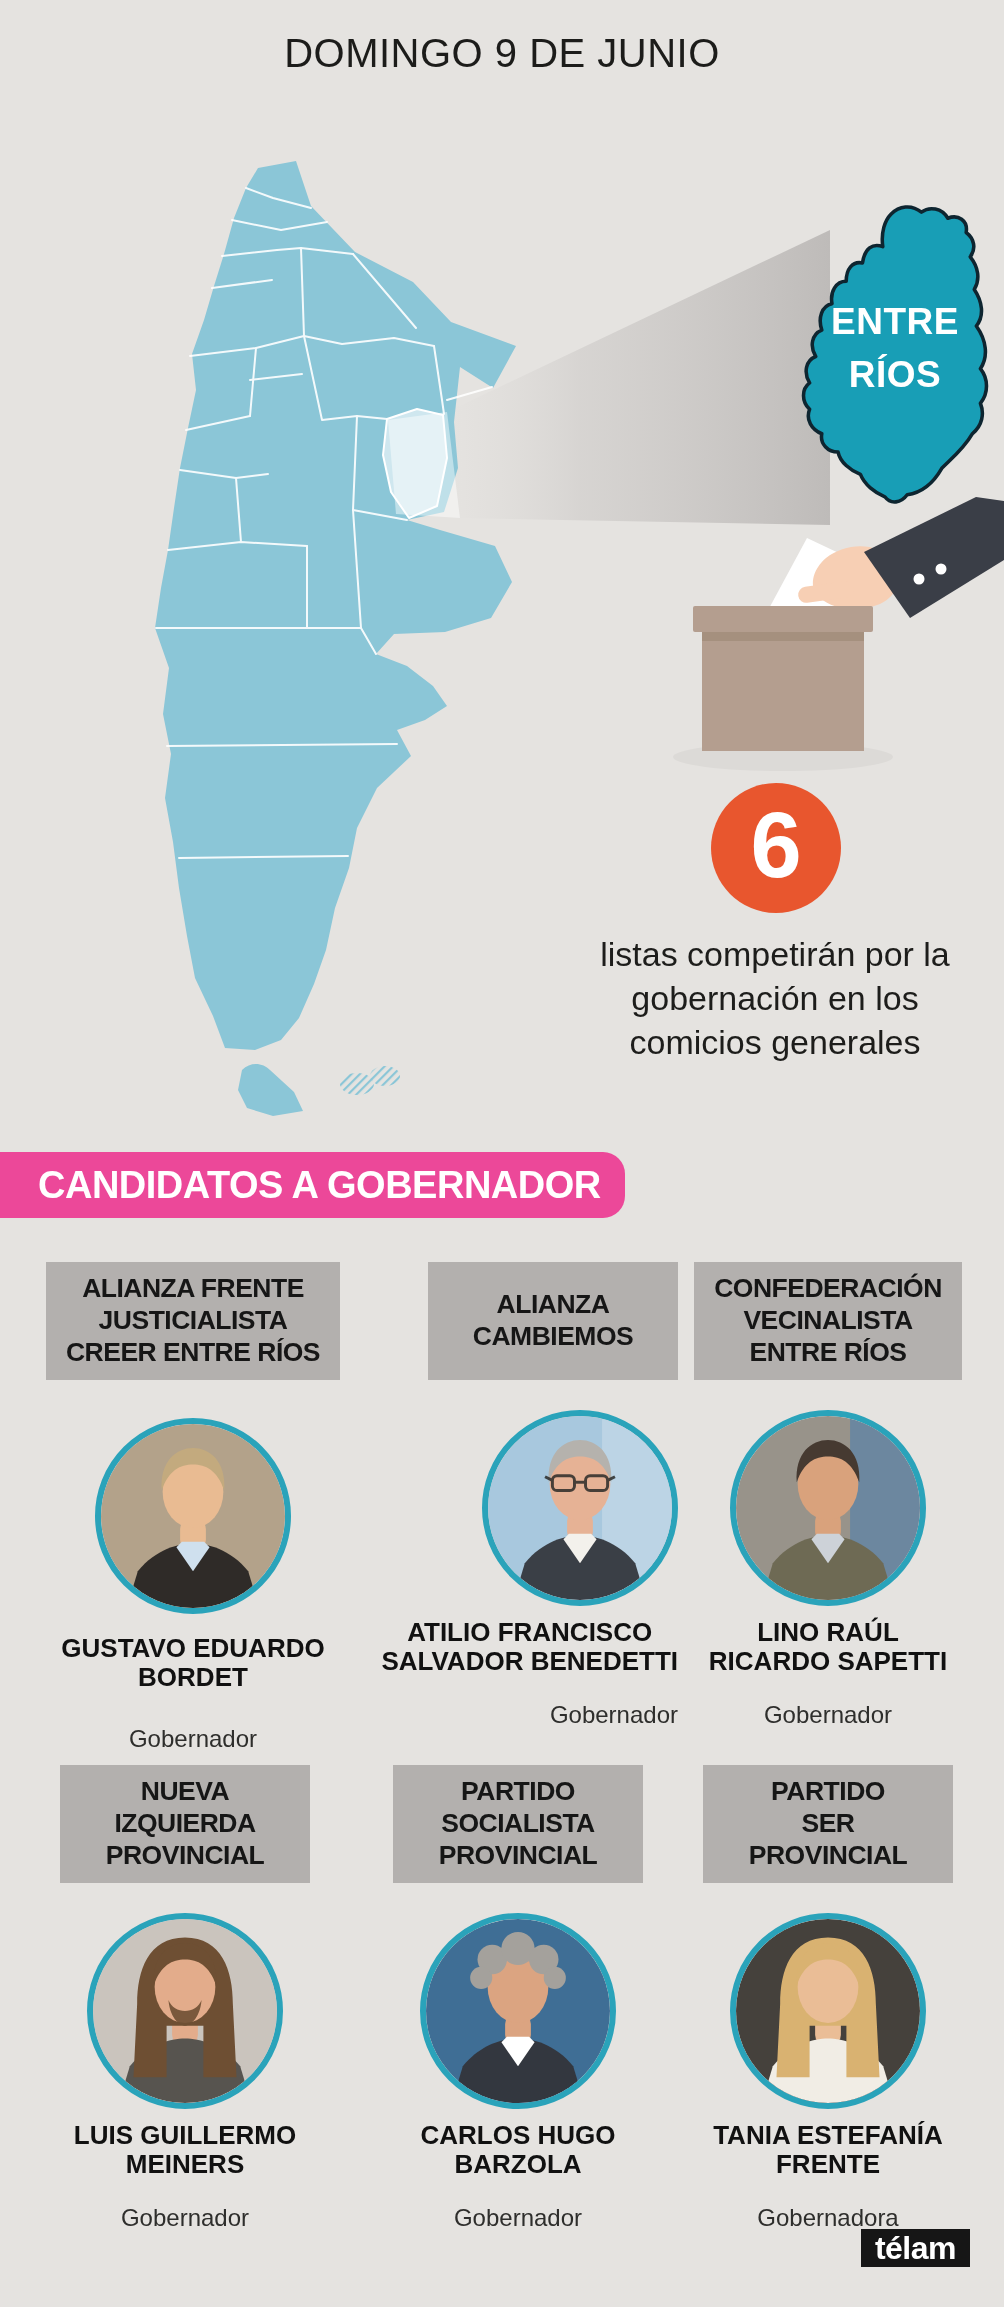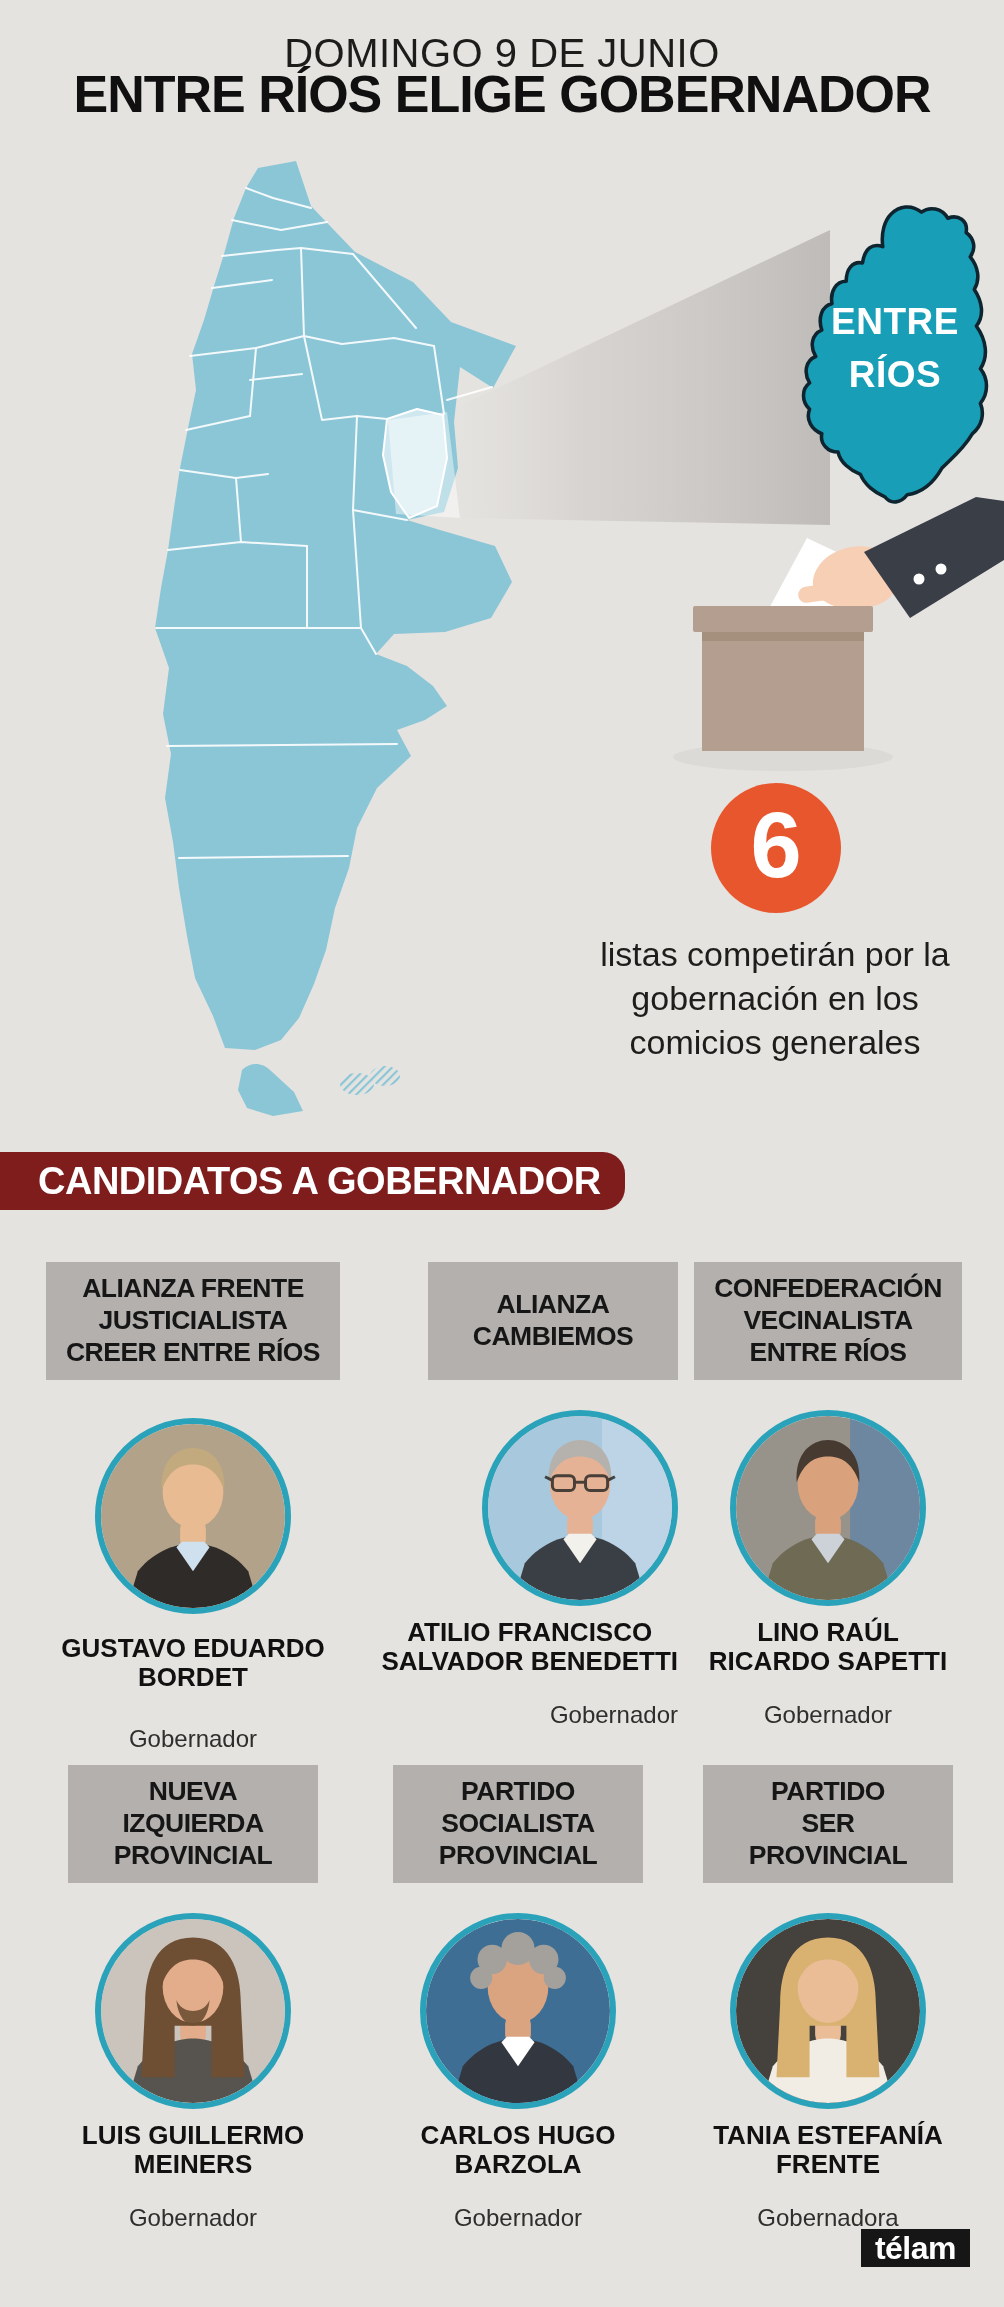"ENTRE RÍOS ELIGE GOBERNADOR" div.abs { html: <div>ENTRE RÍOS ELIGE GOBERNADOR</div> -> none }
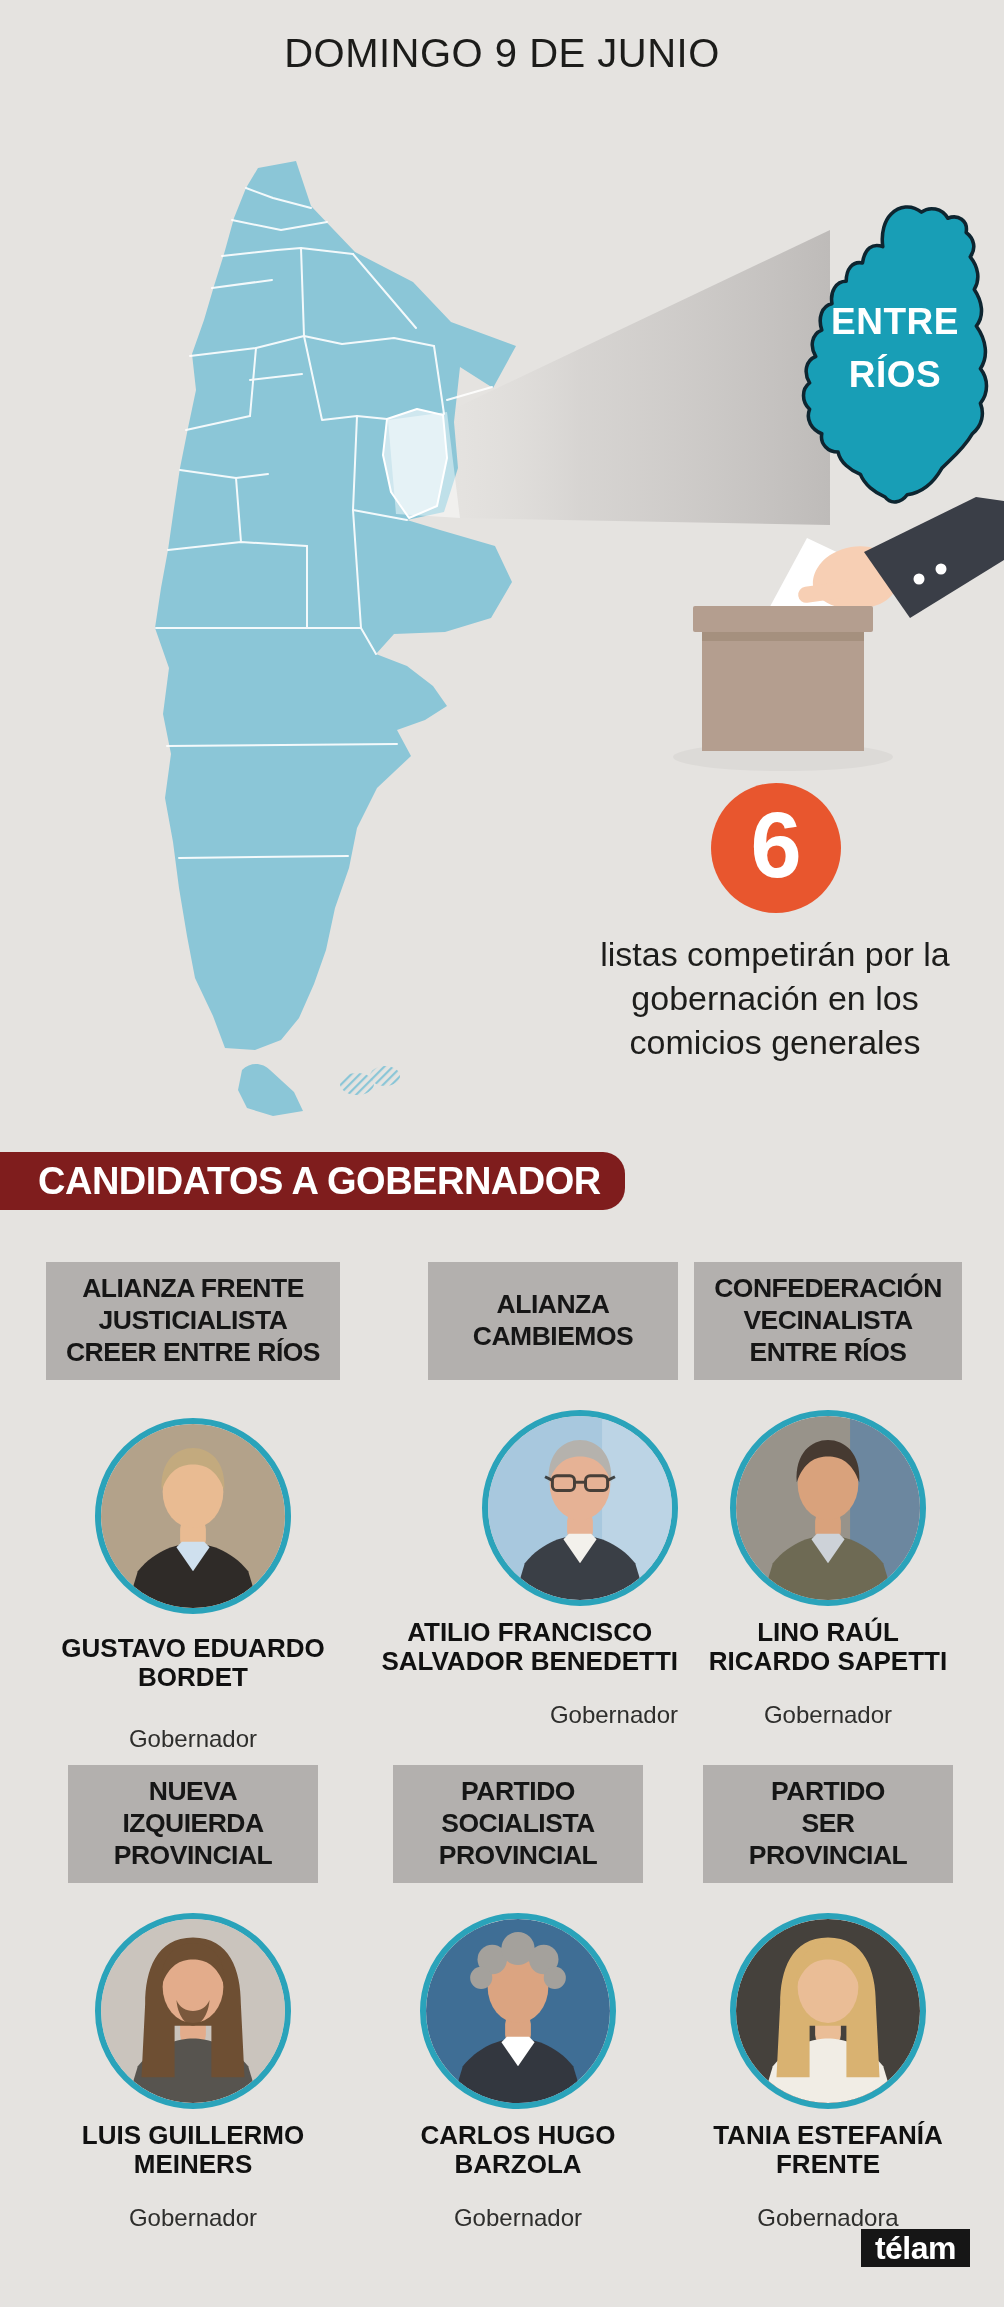"CANDIDATOS A GOBERNADOR" .banner { background: #7f1d1d -> #ec4899; height: 58px -> 66px }
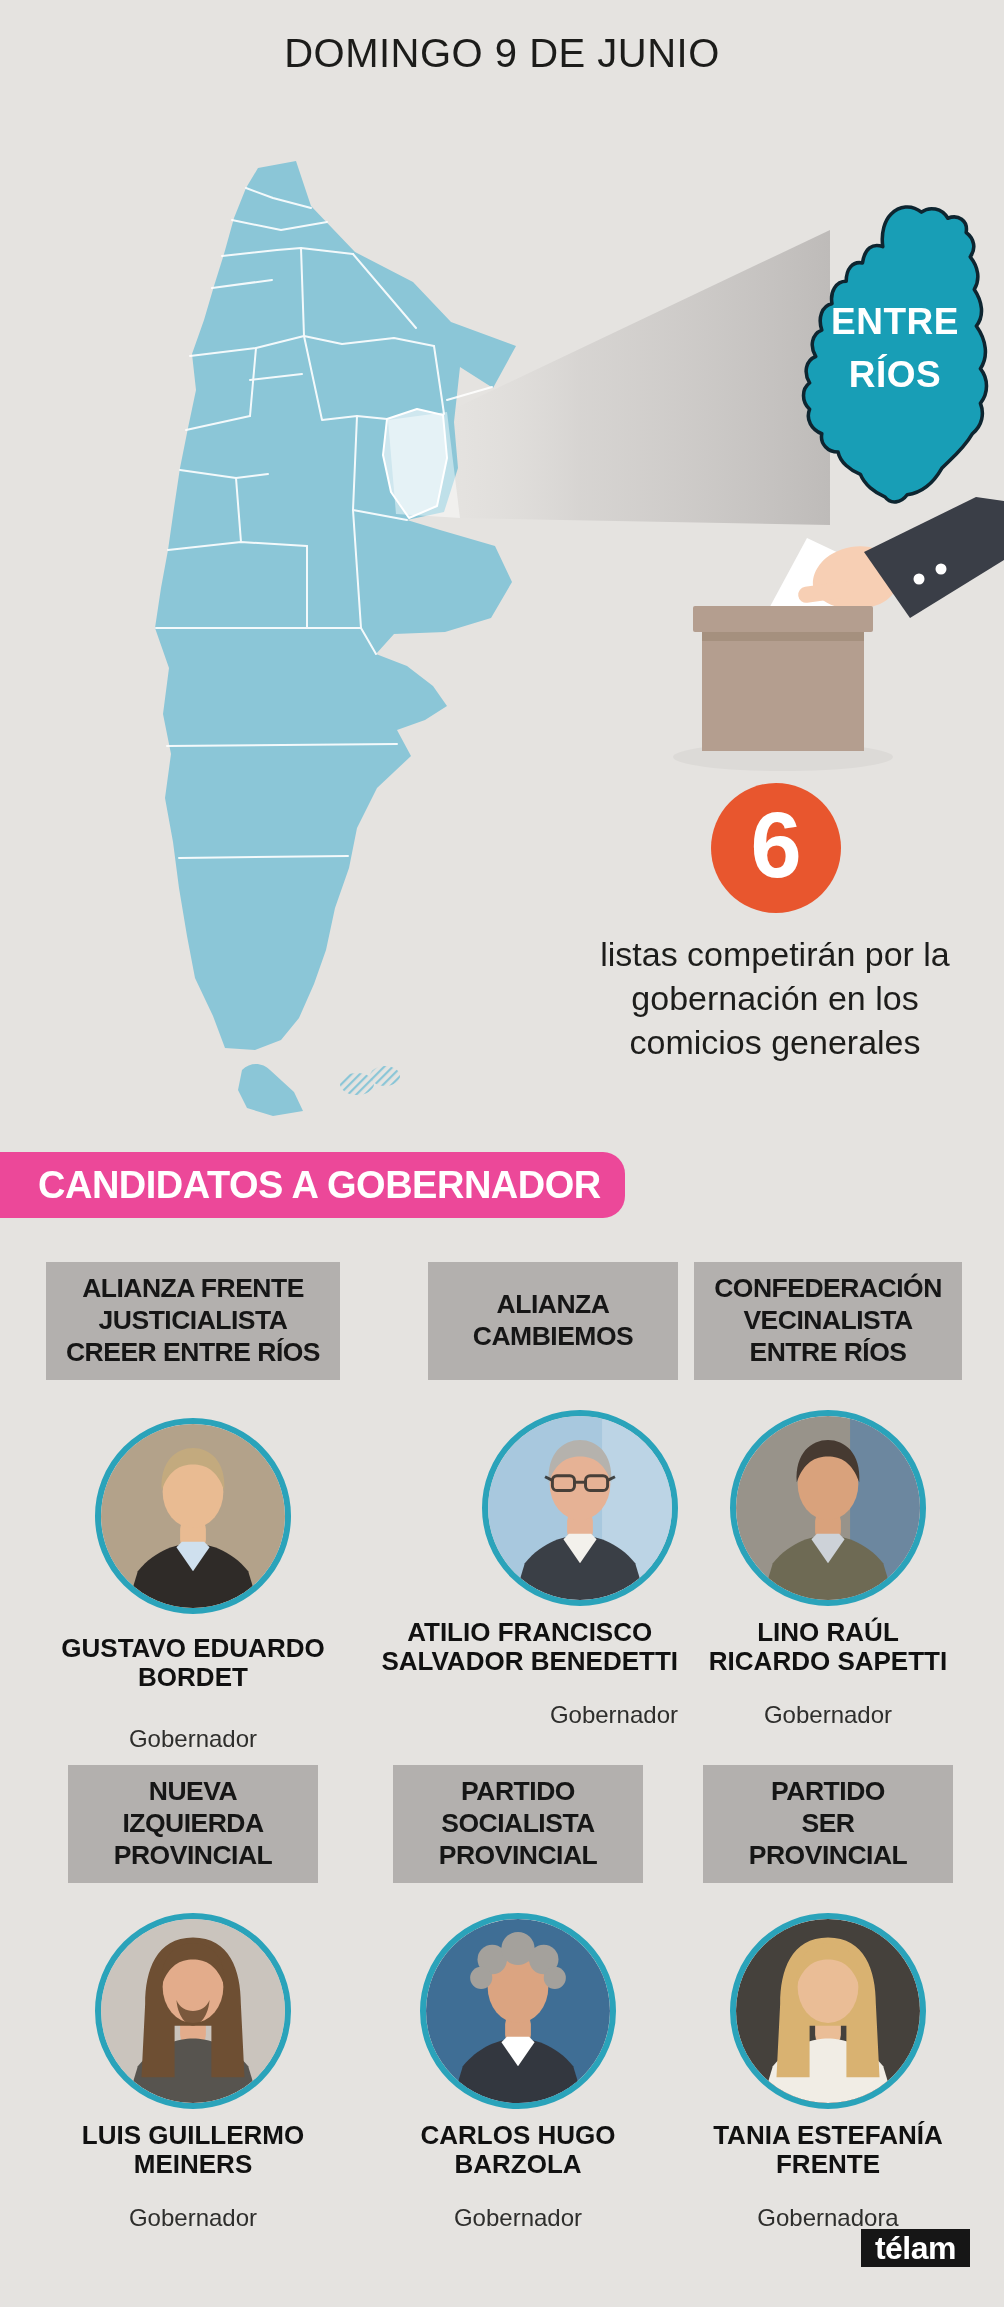"NUEVA" div.card { left: 33px -> 25px }
